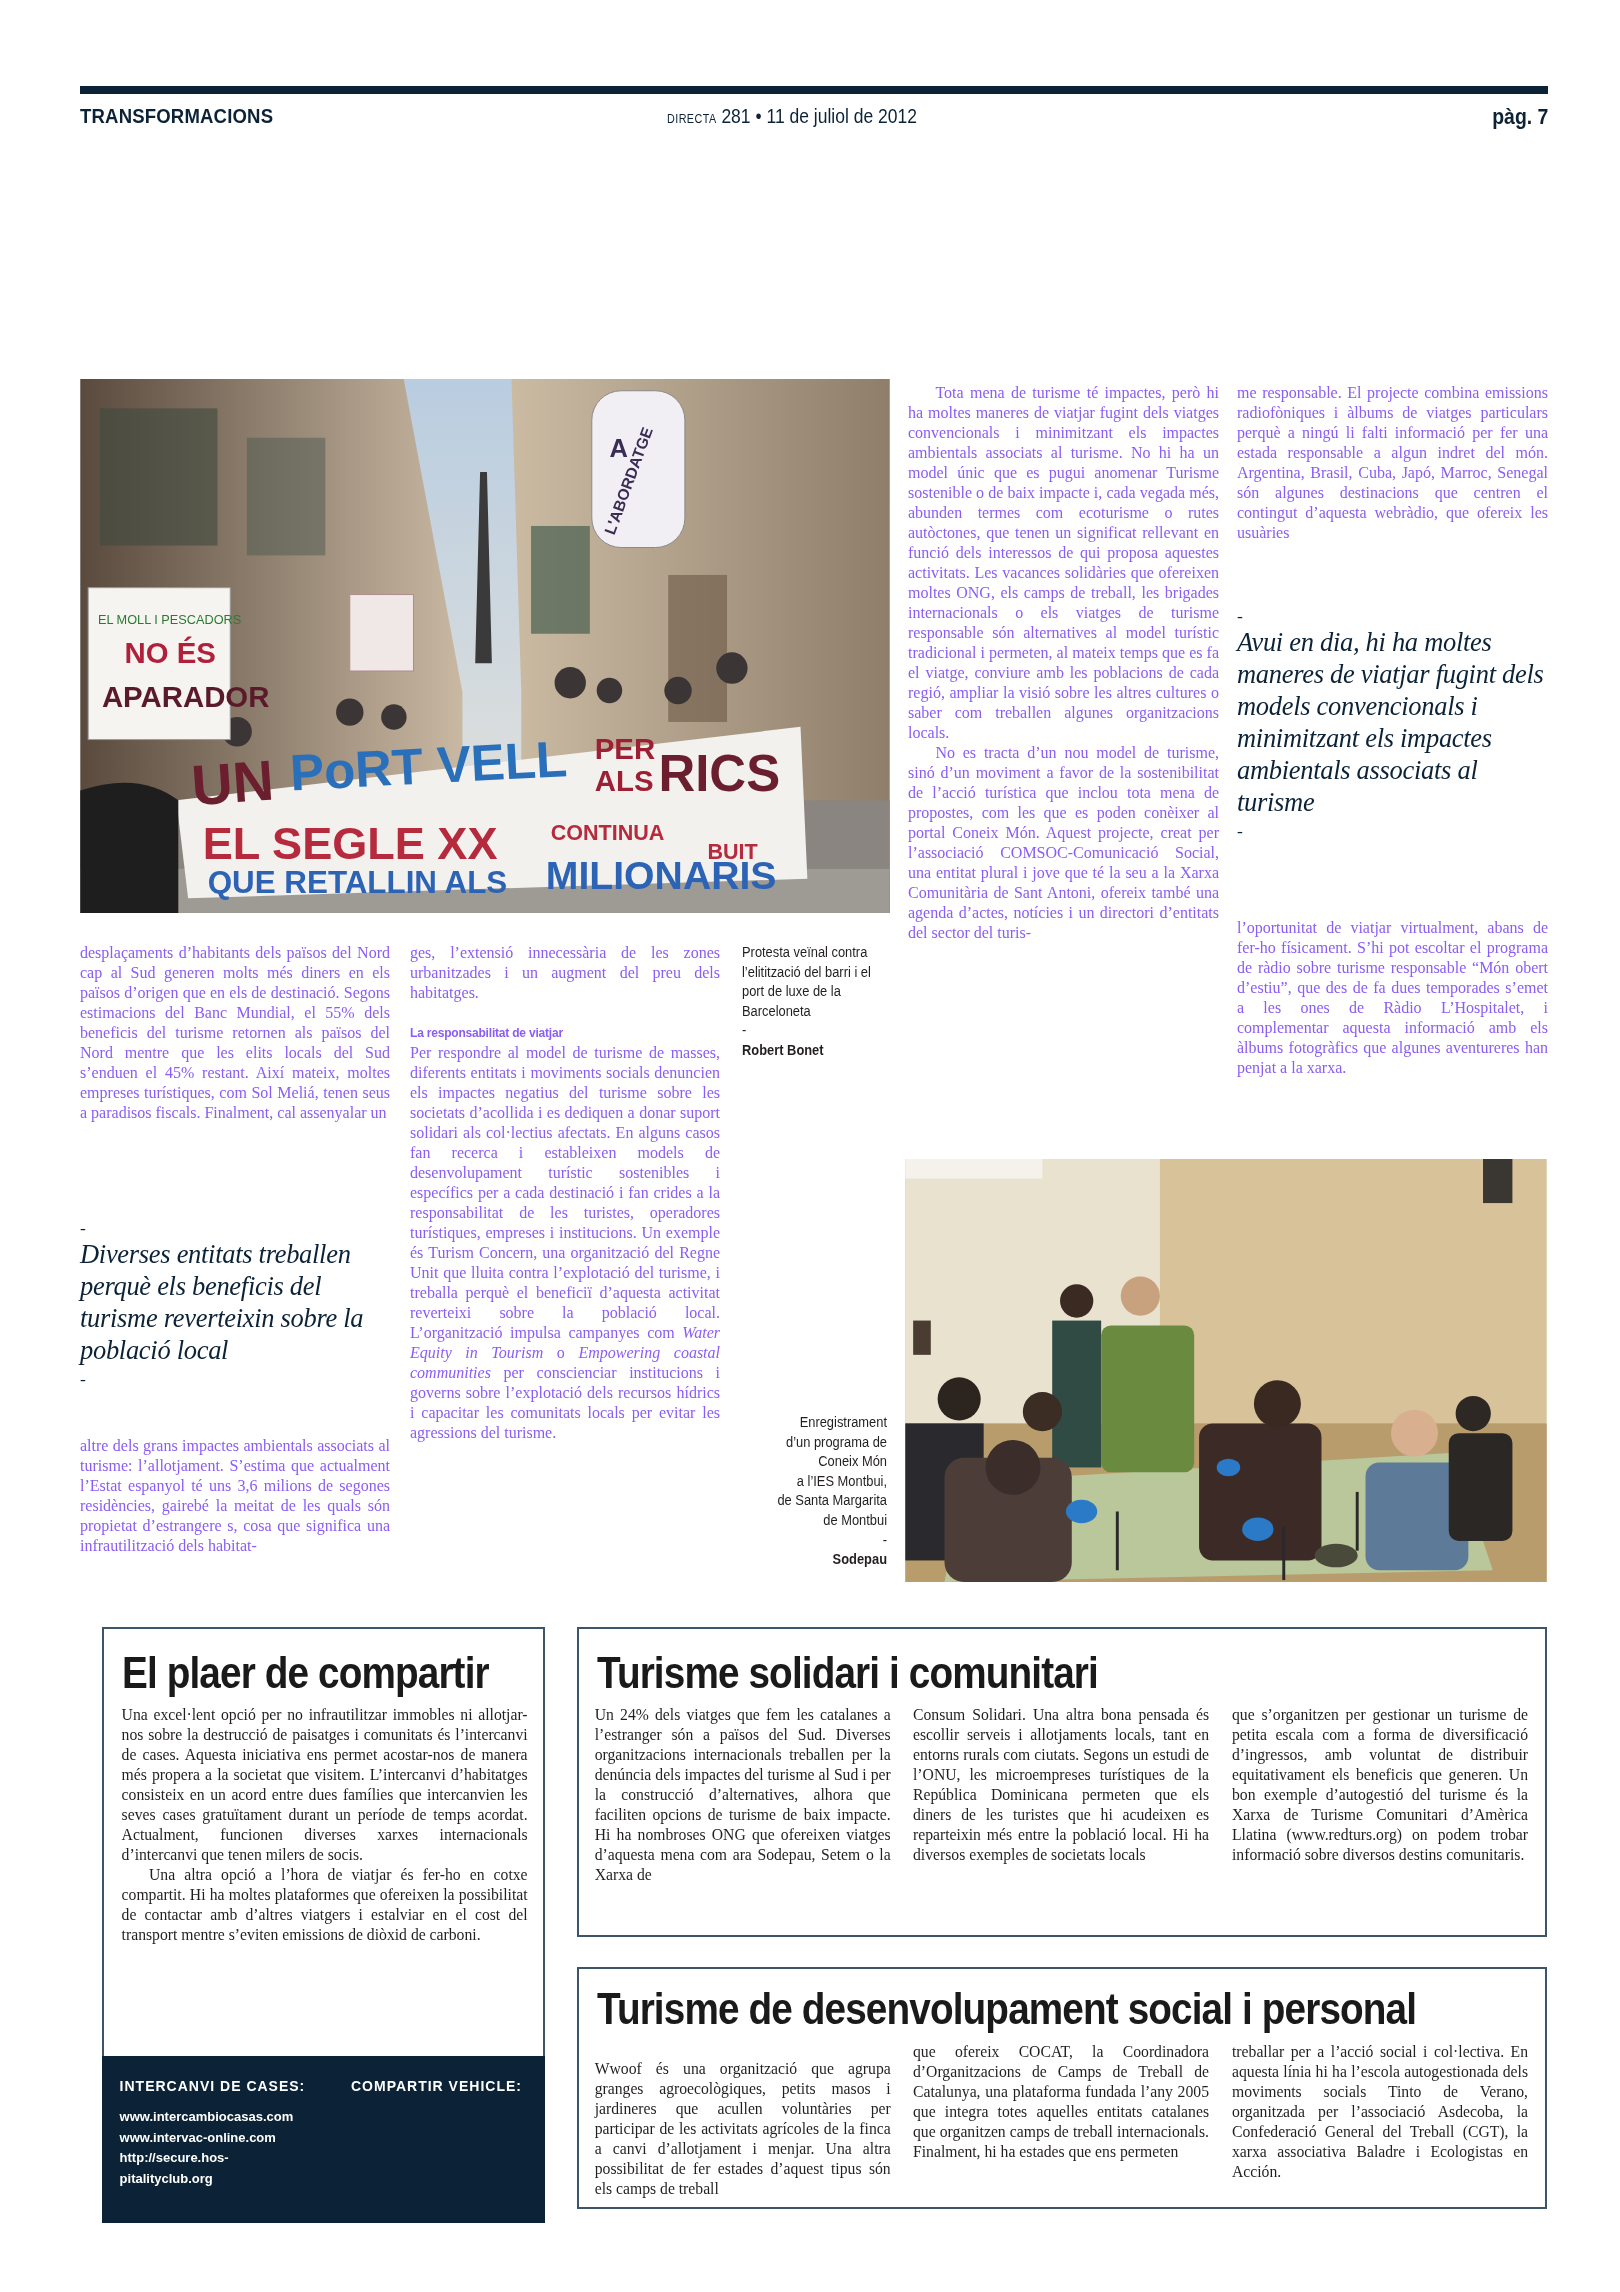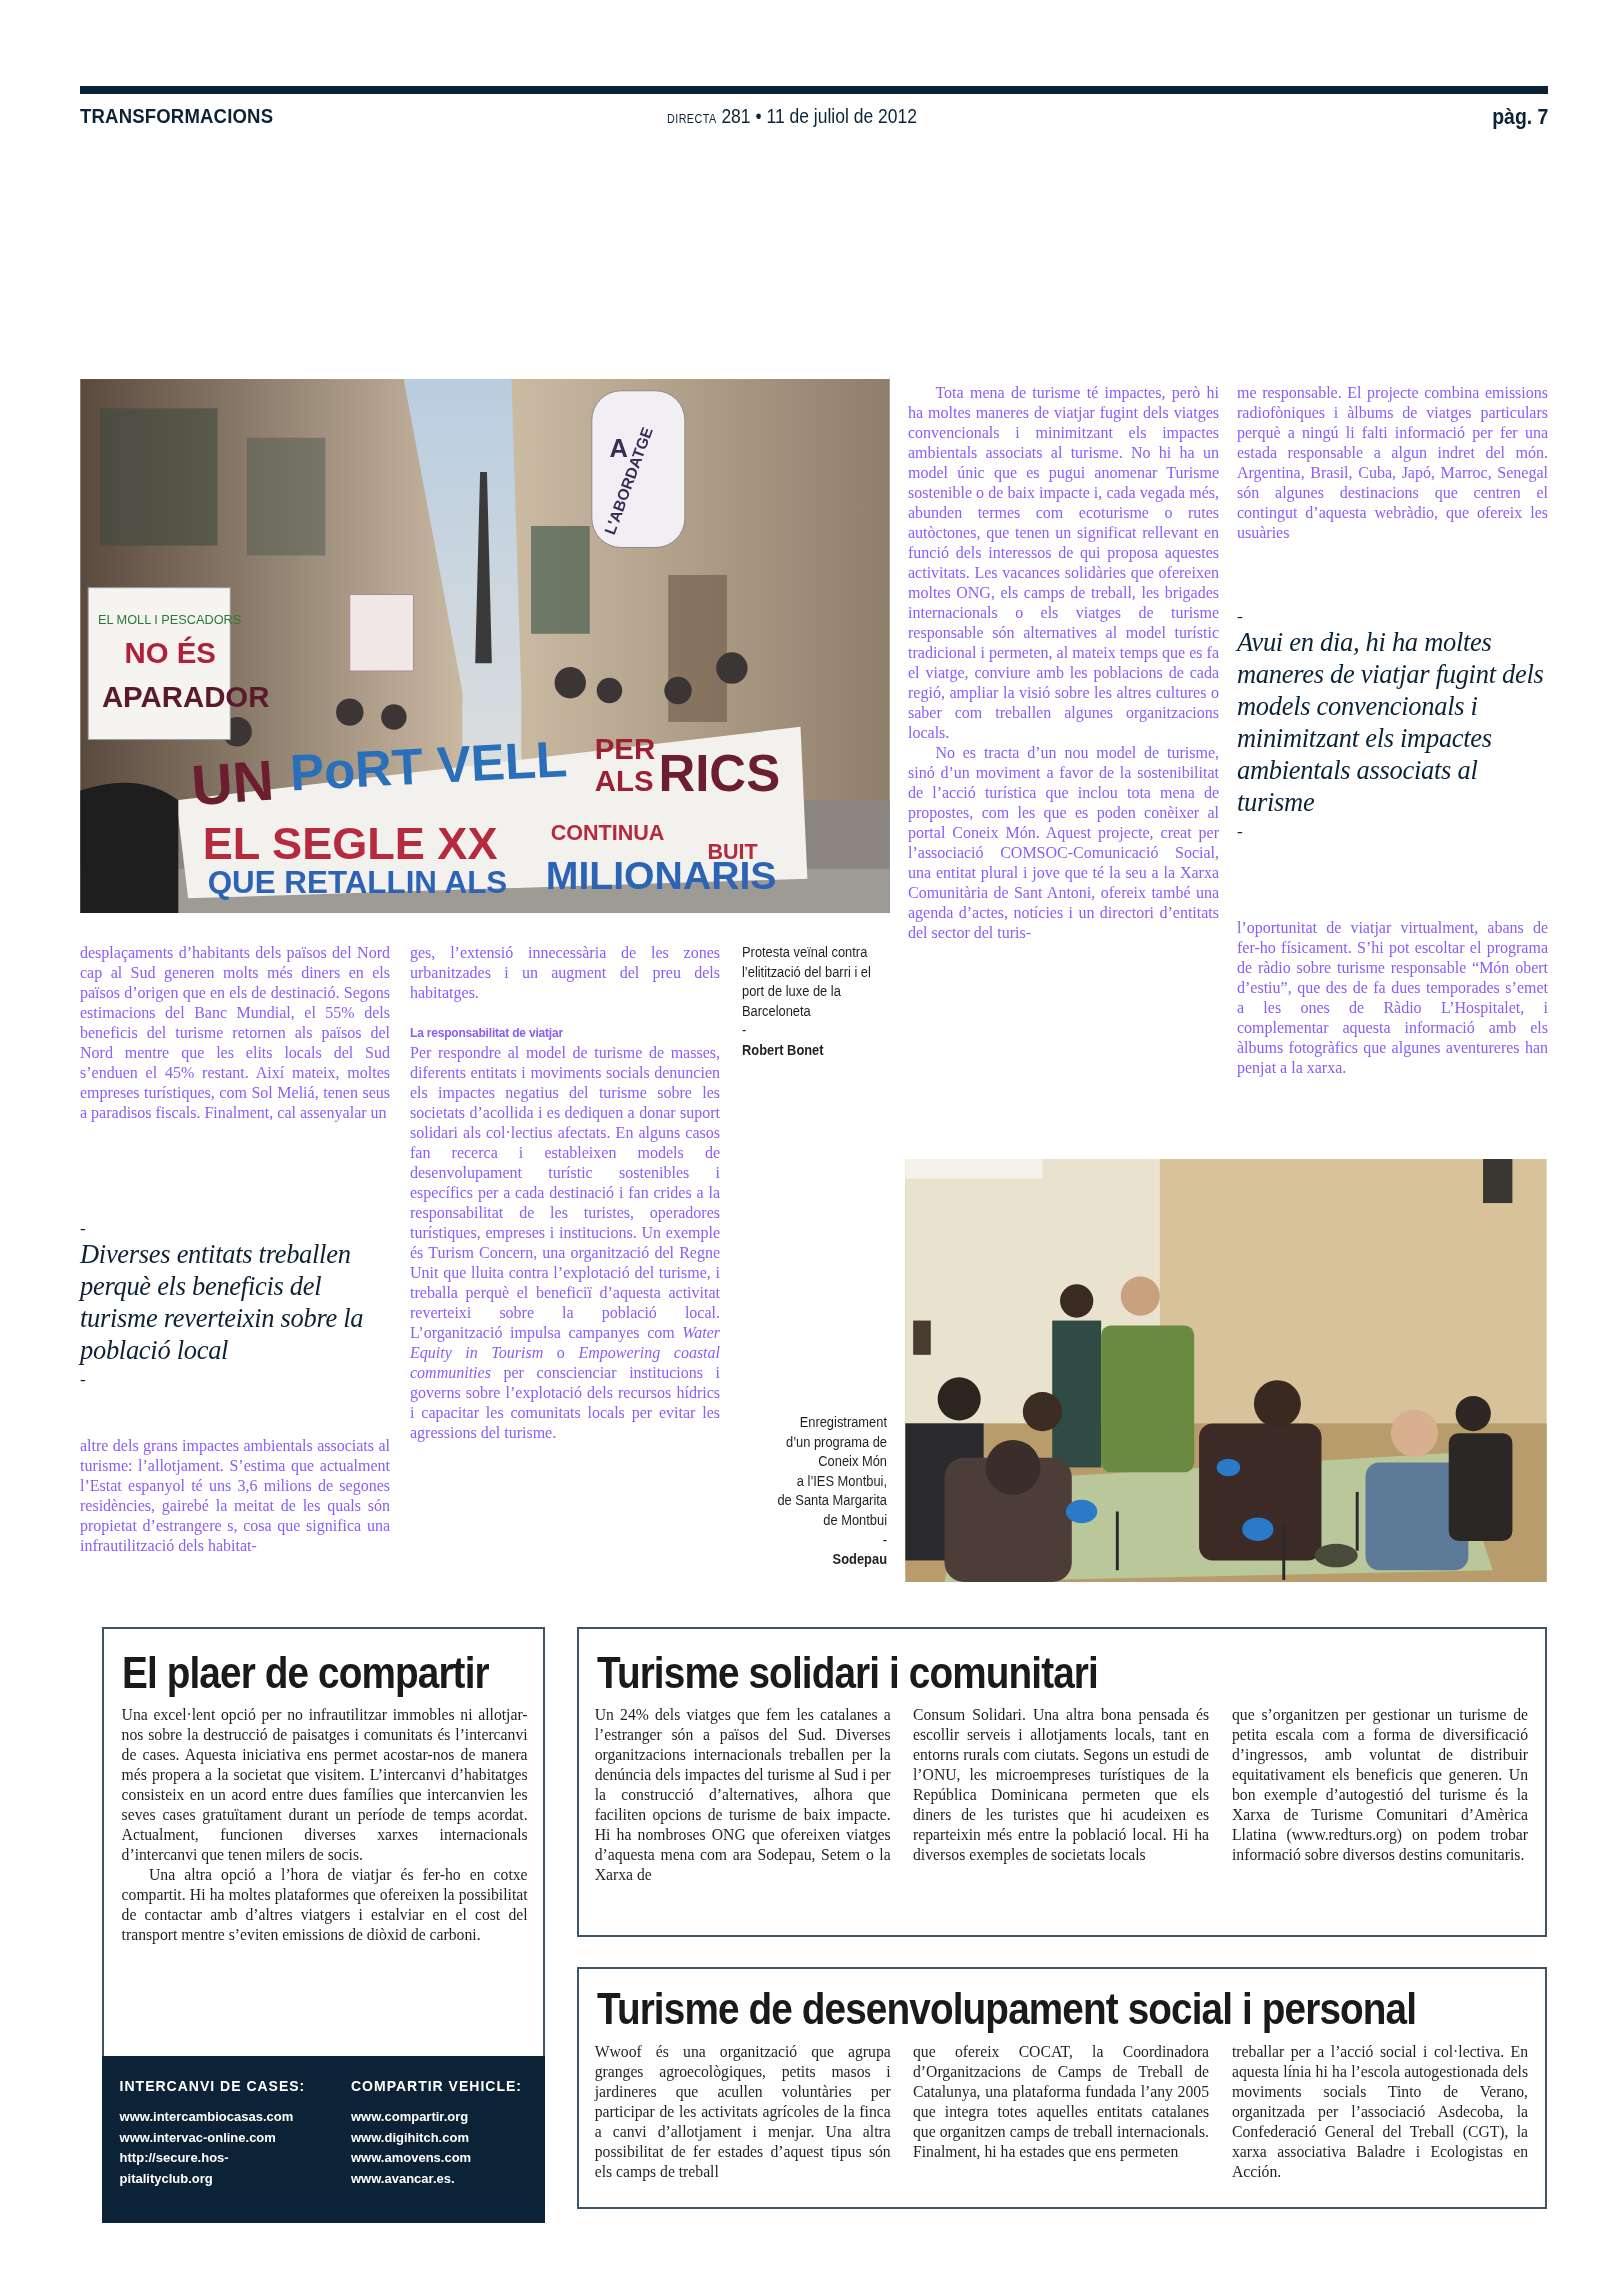"Wwoof és una organització que" div.abs { top: 73px -> 90px }
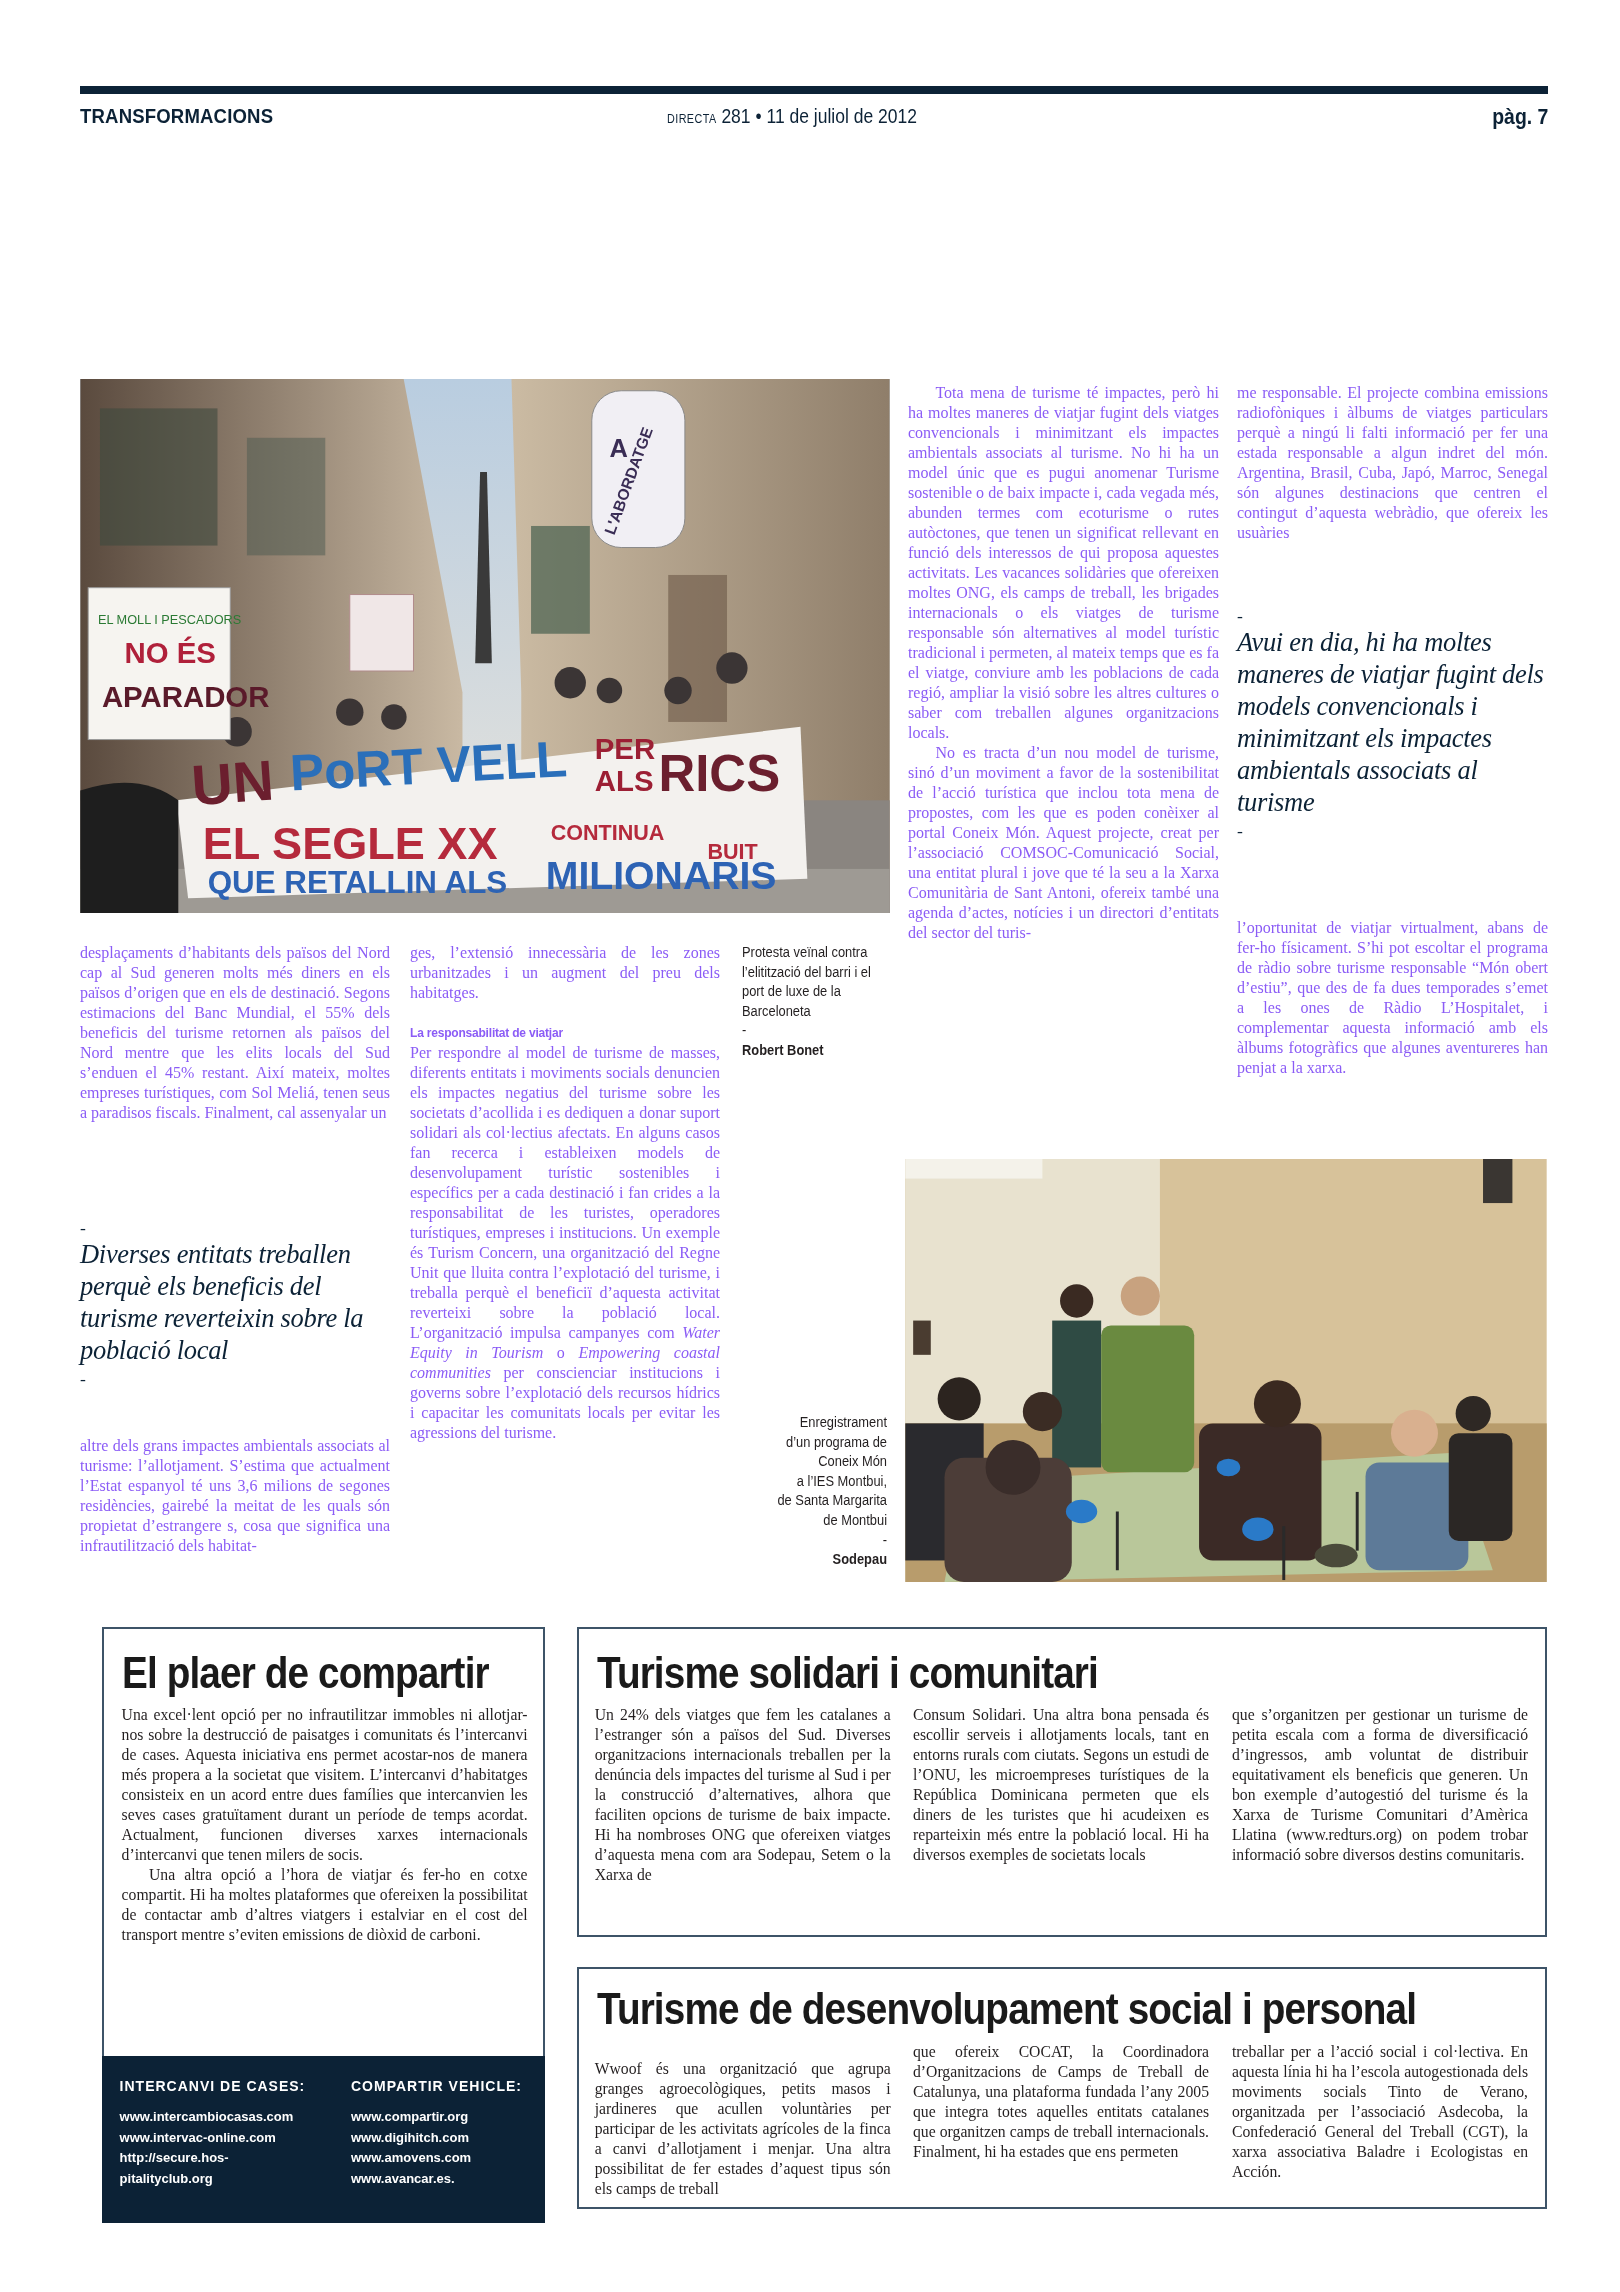"www.compartir.org" div { html: <div> <a>www.compartir.org</a> <a>www.digihitch.com</a> <a>www.amovens.com</a> <a>www.avancar.es.</a> </div> -> none }
